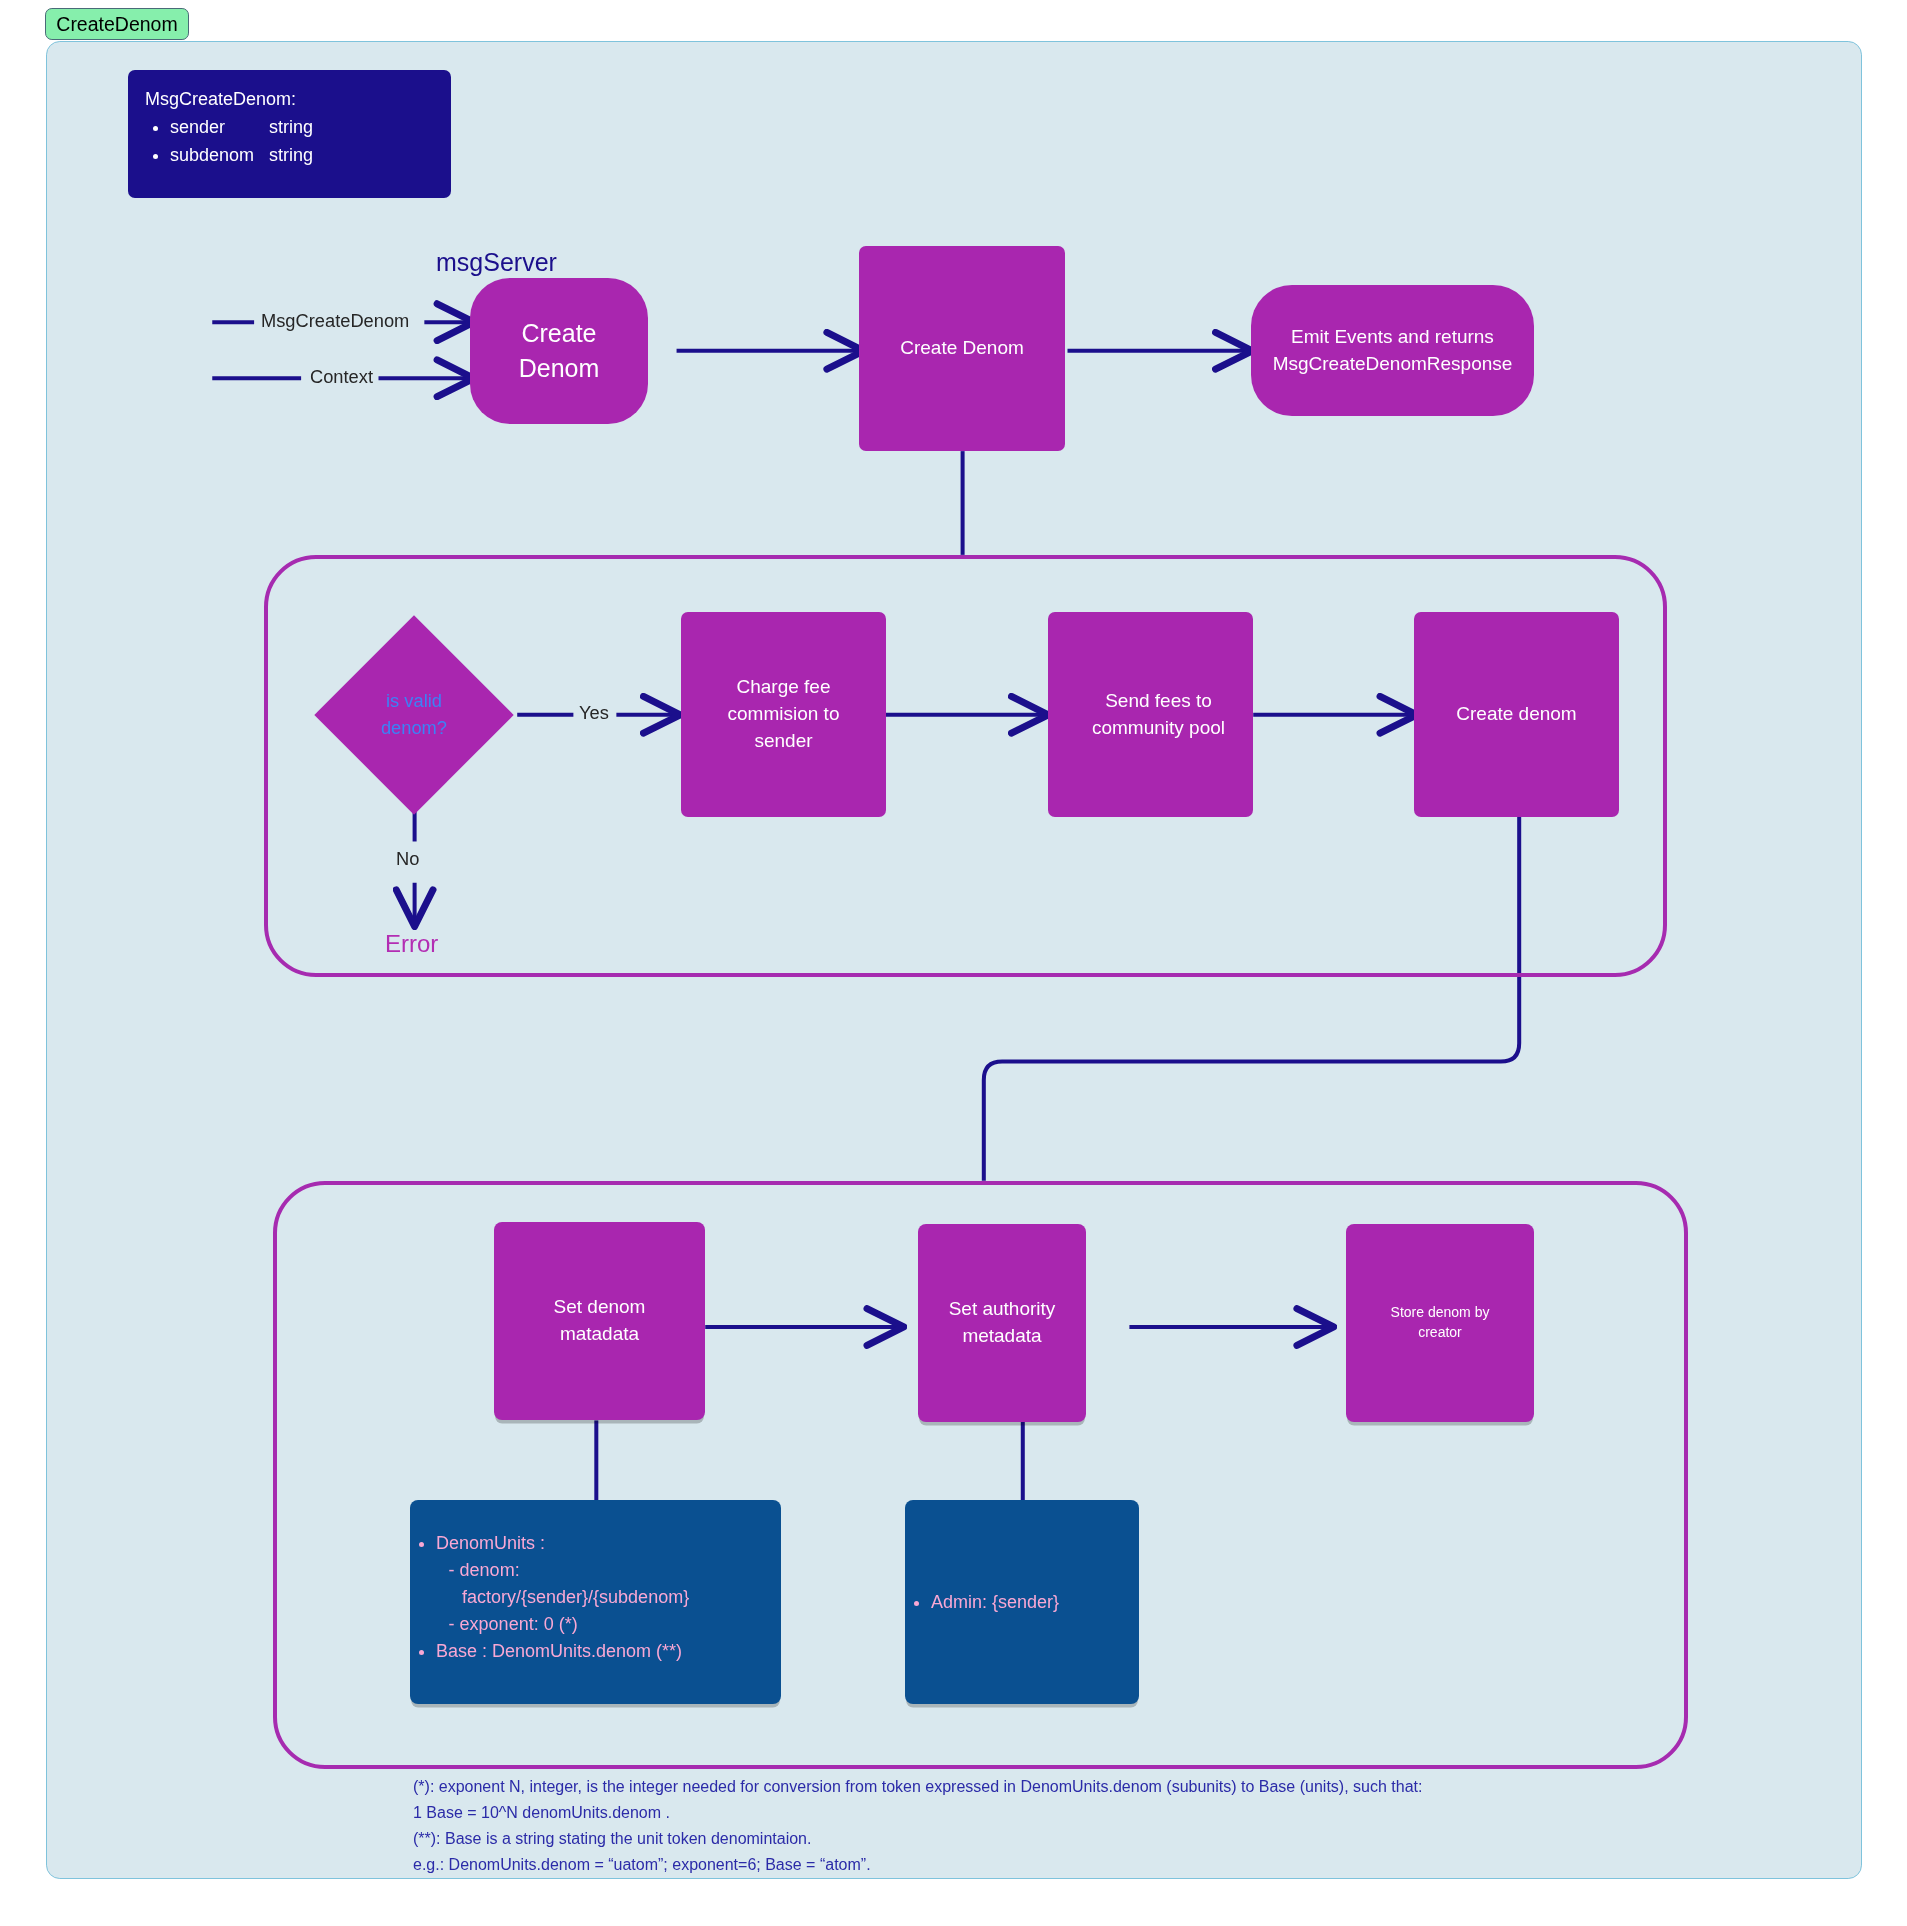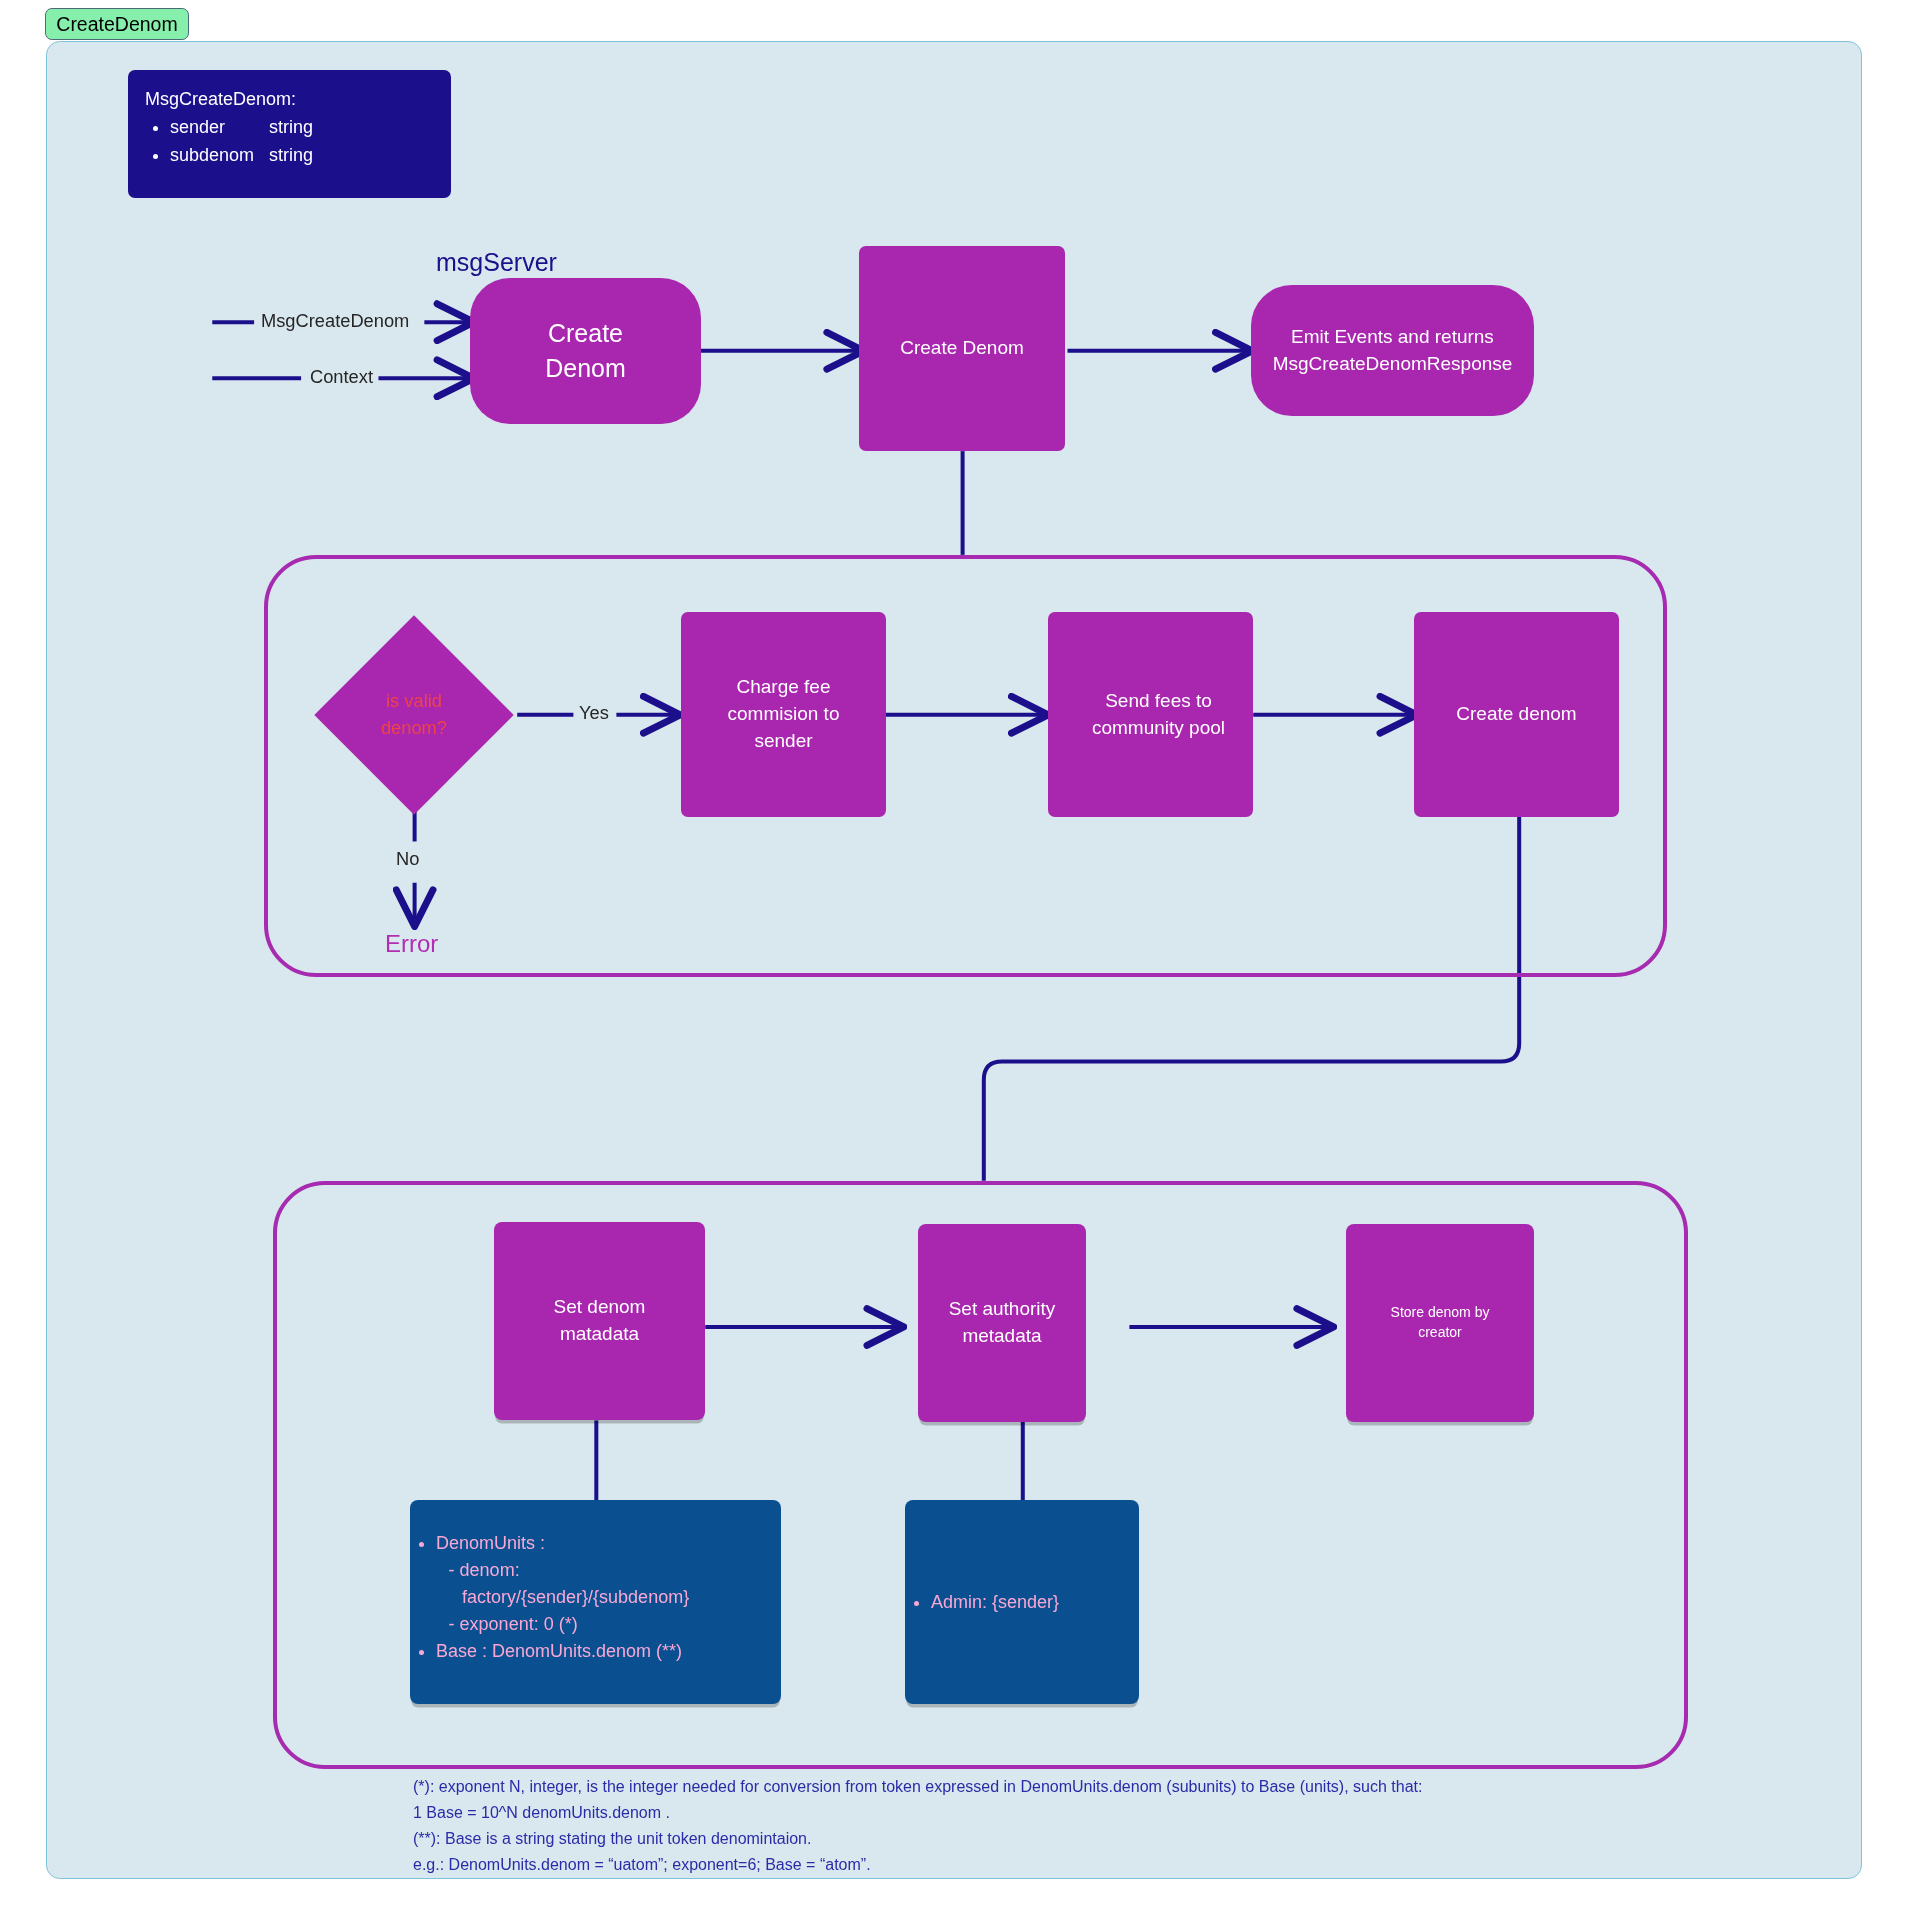"Create" div.abs { width: 231px -> 178px }
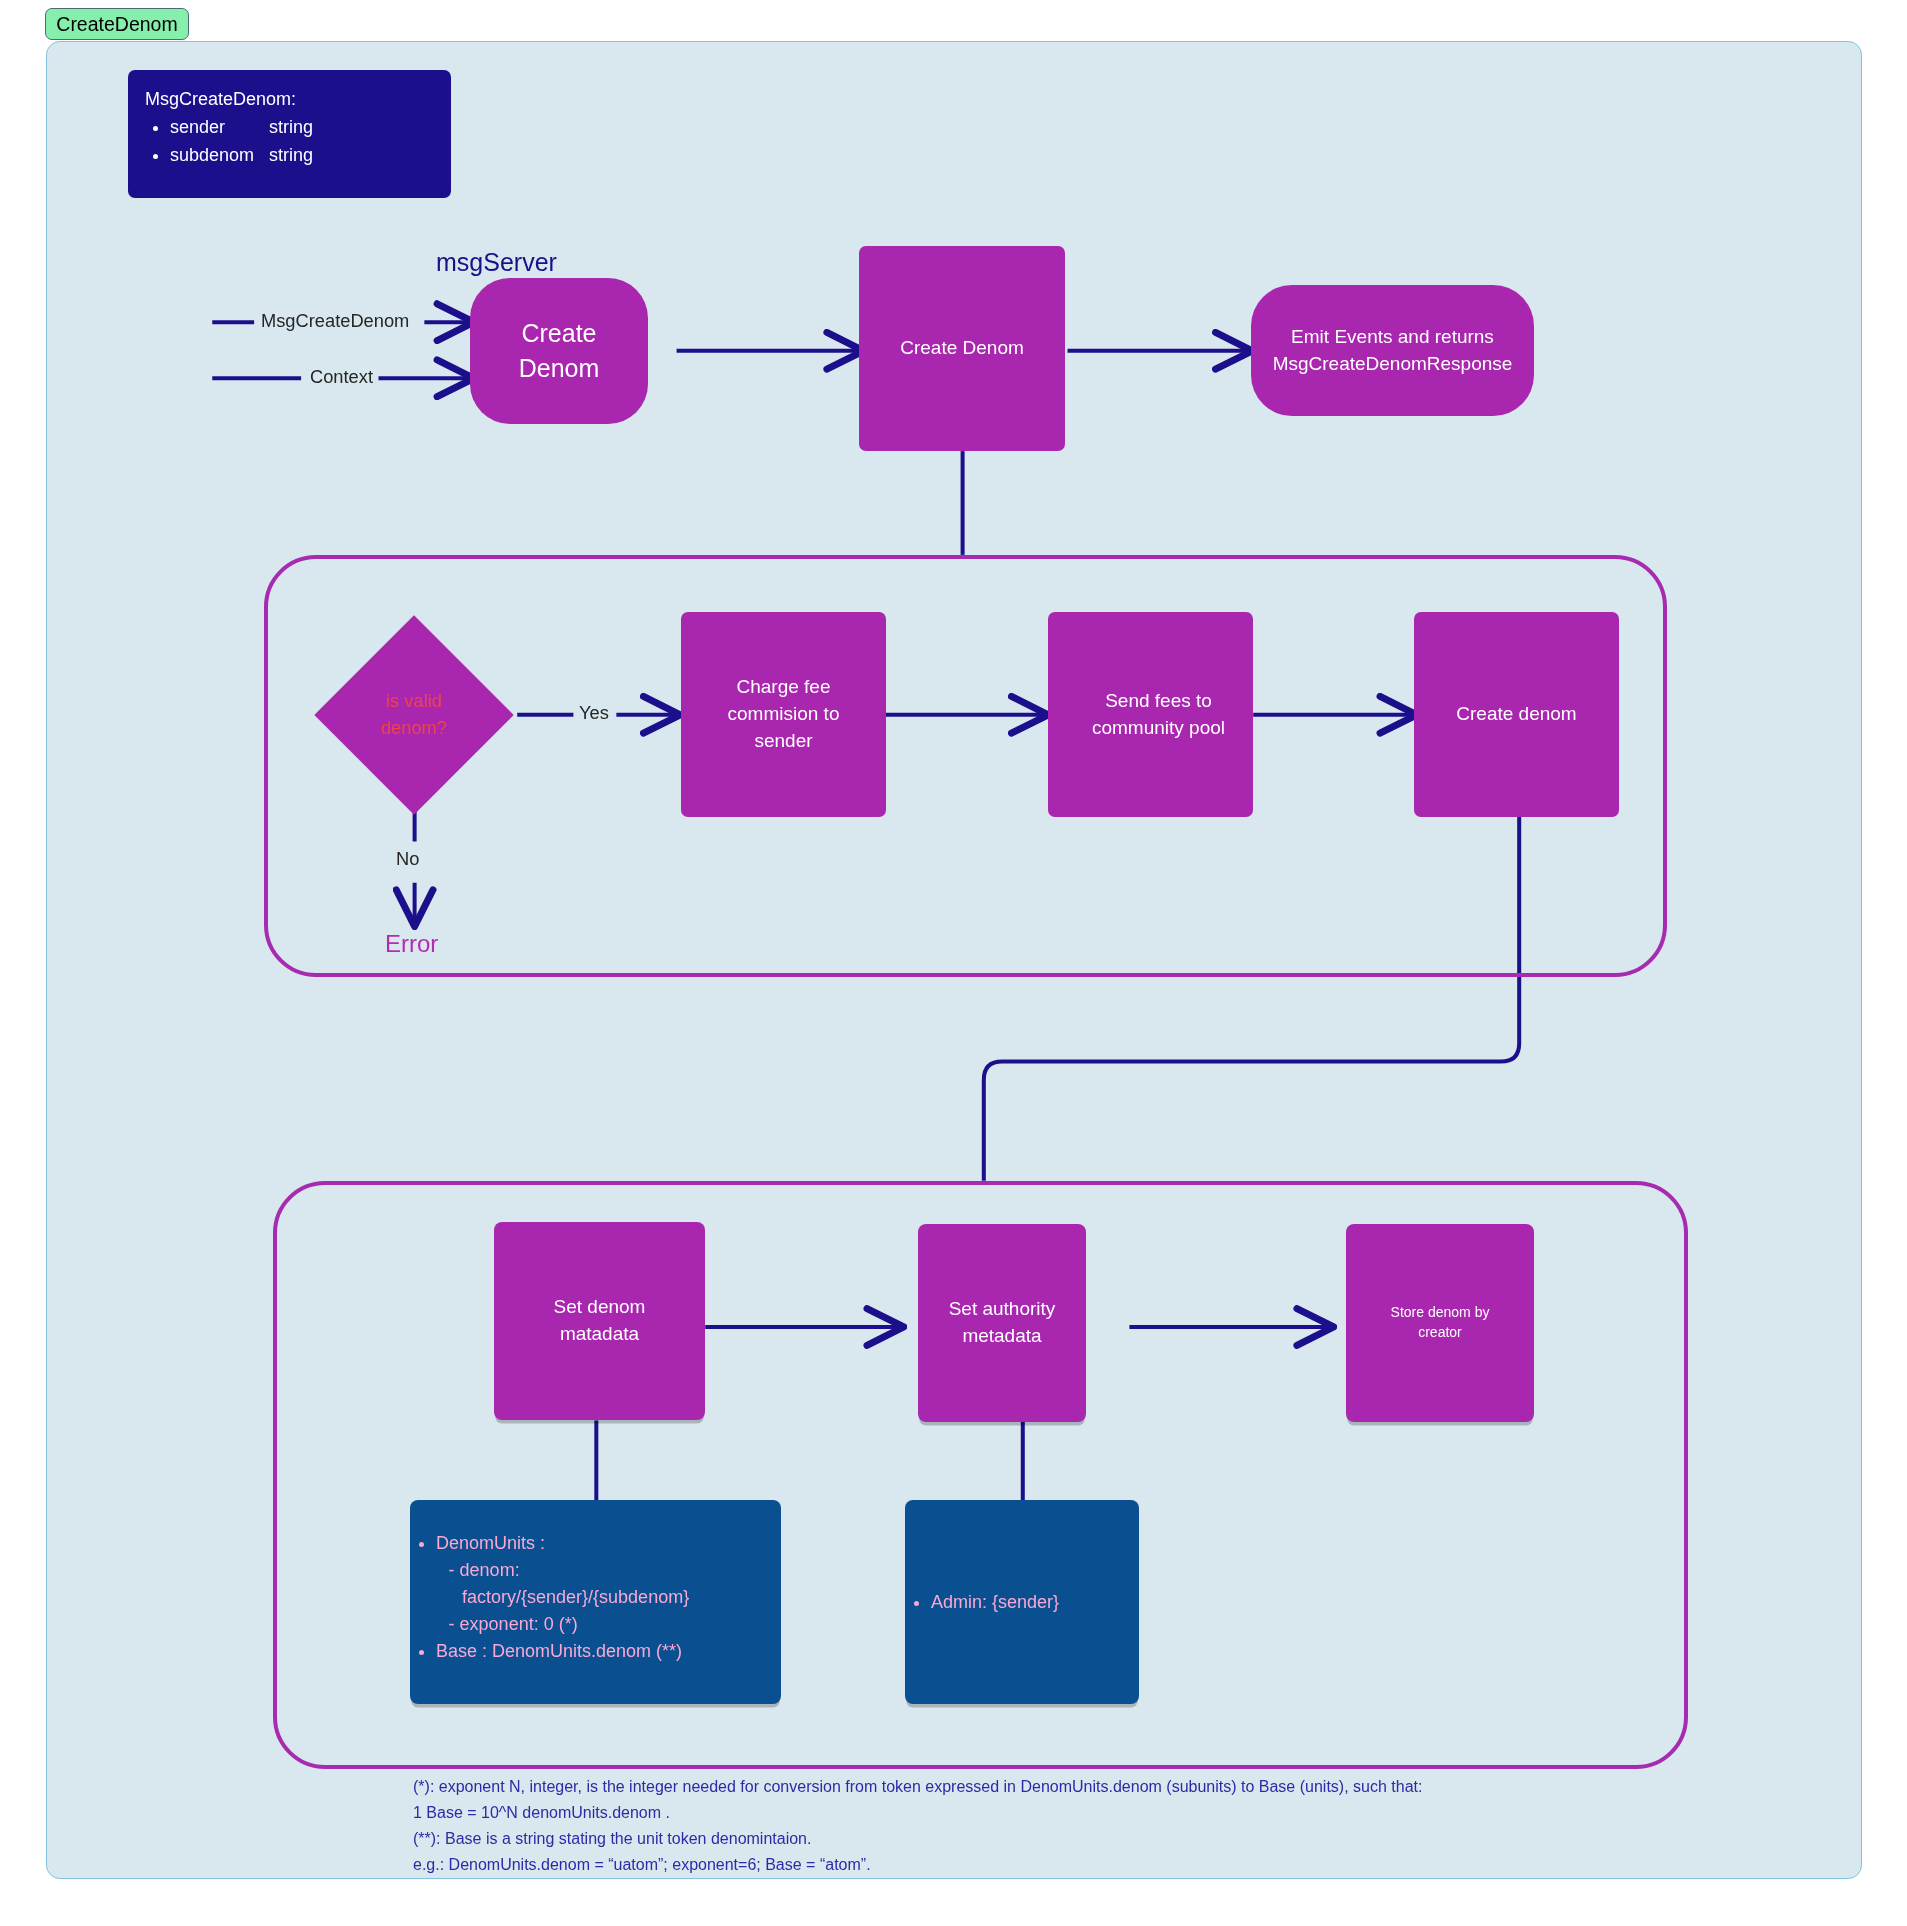"is valid" div { color: #ef4444 -> #3b82f6 }
